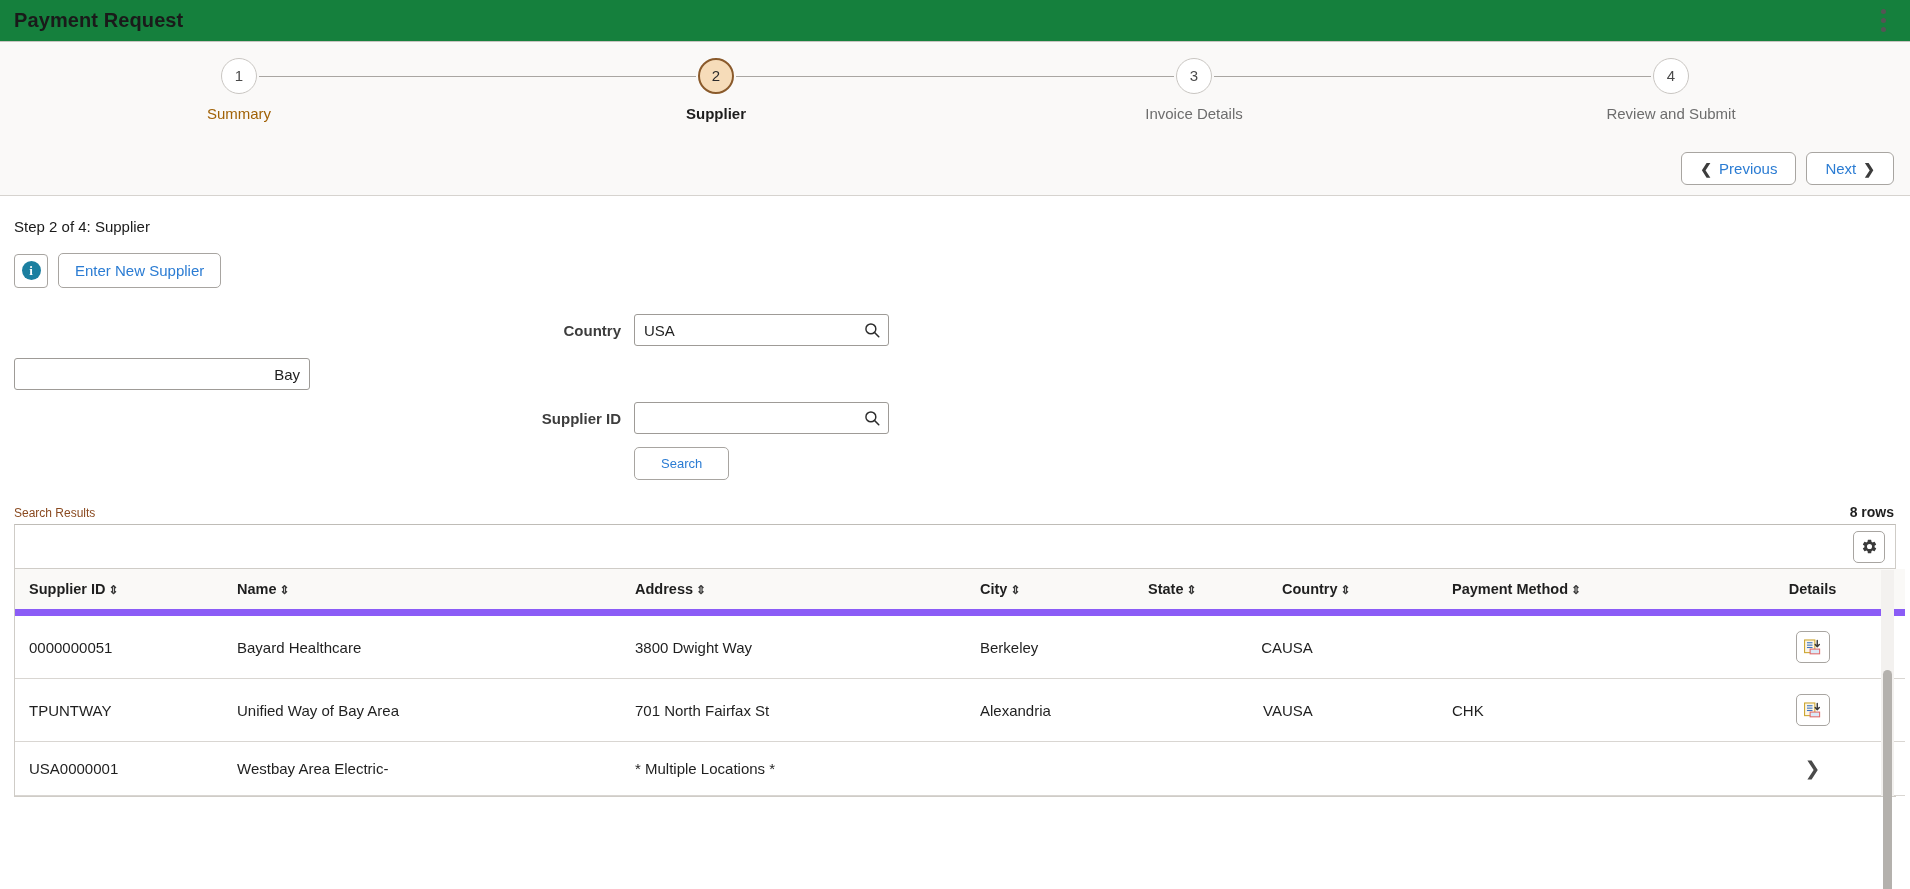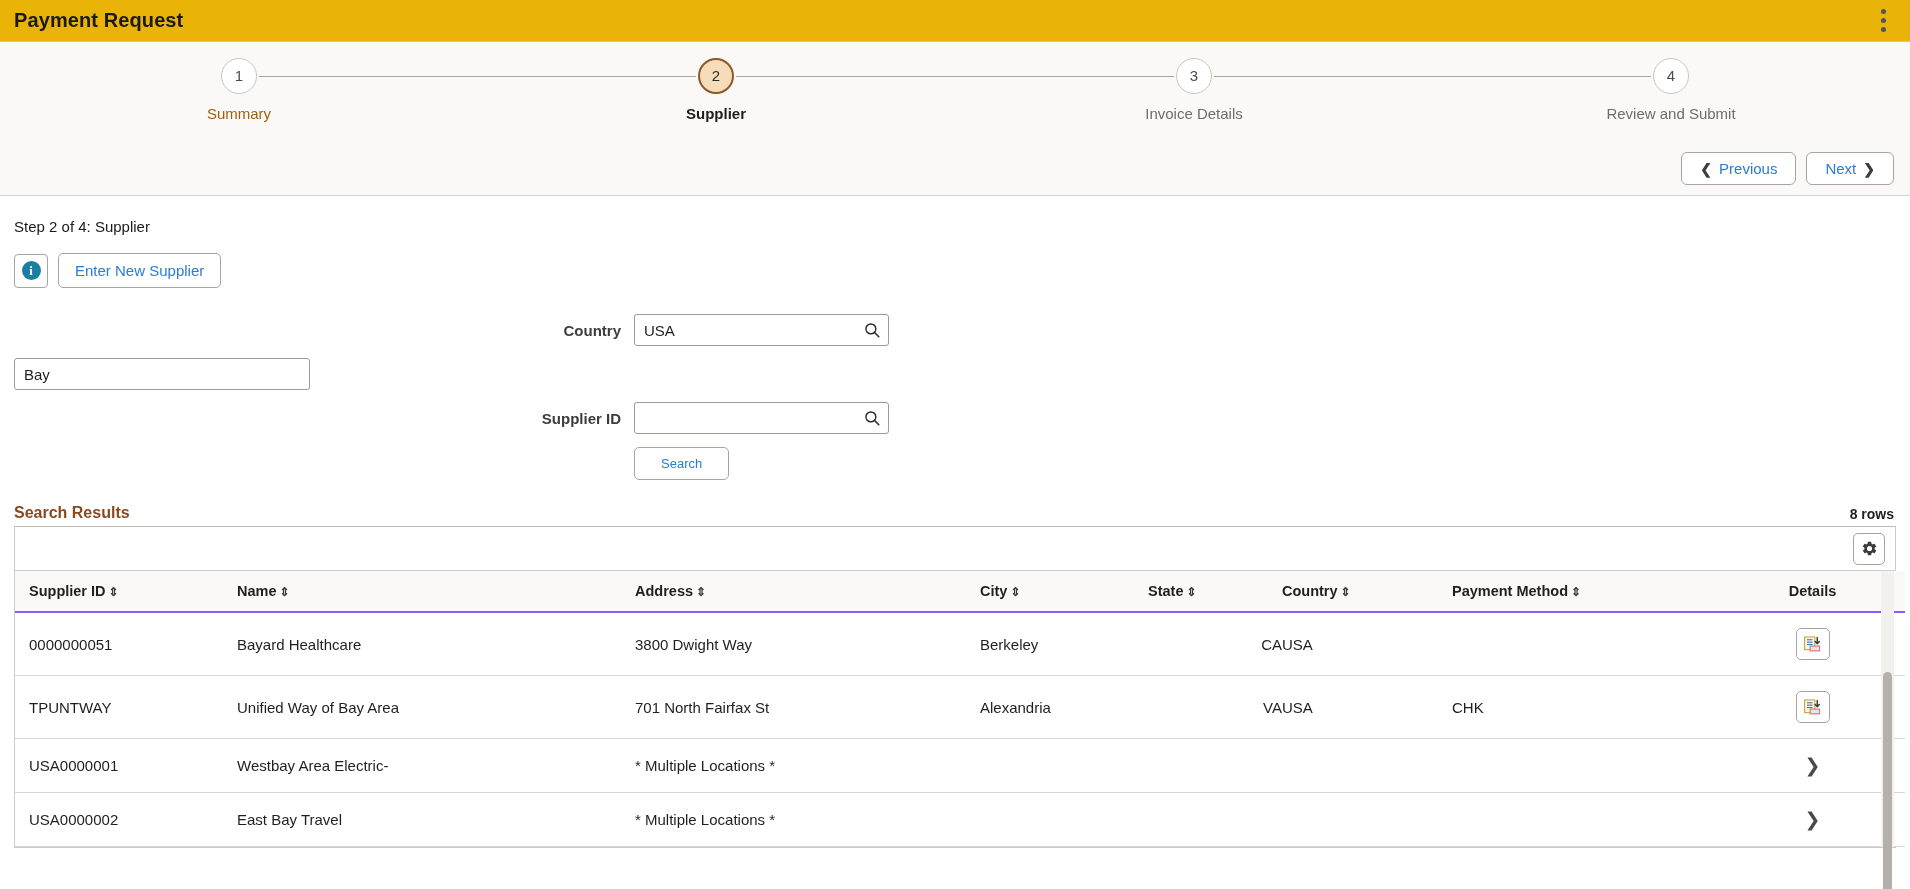"Payment Request" .titlebar { background: #eab308 -> #15803d }
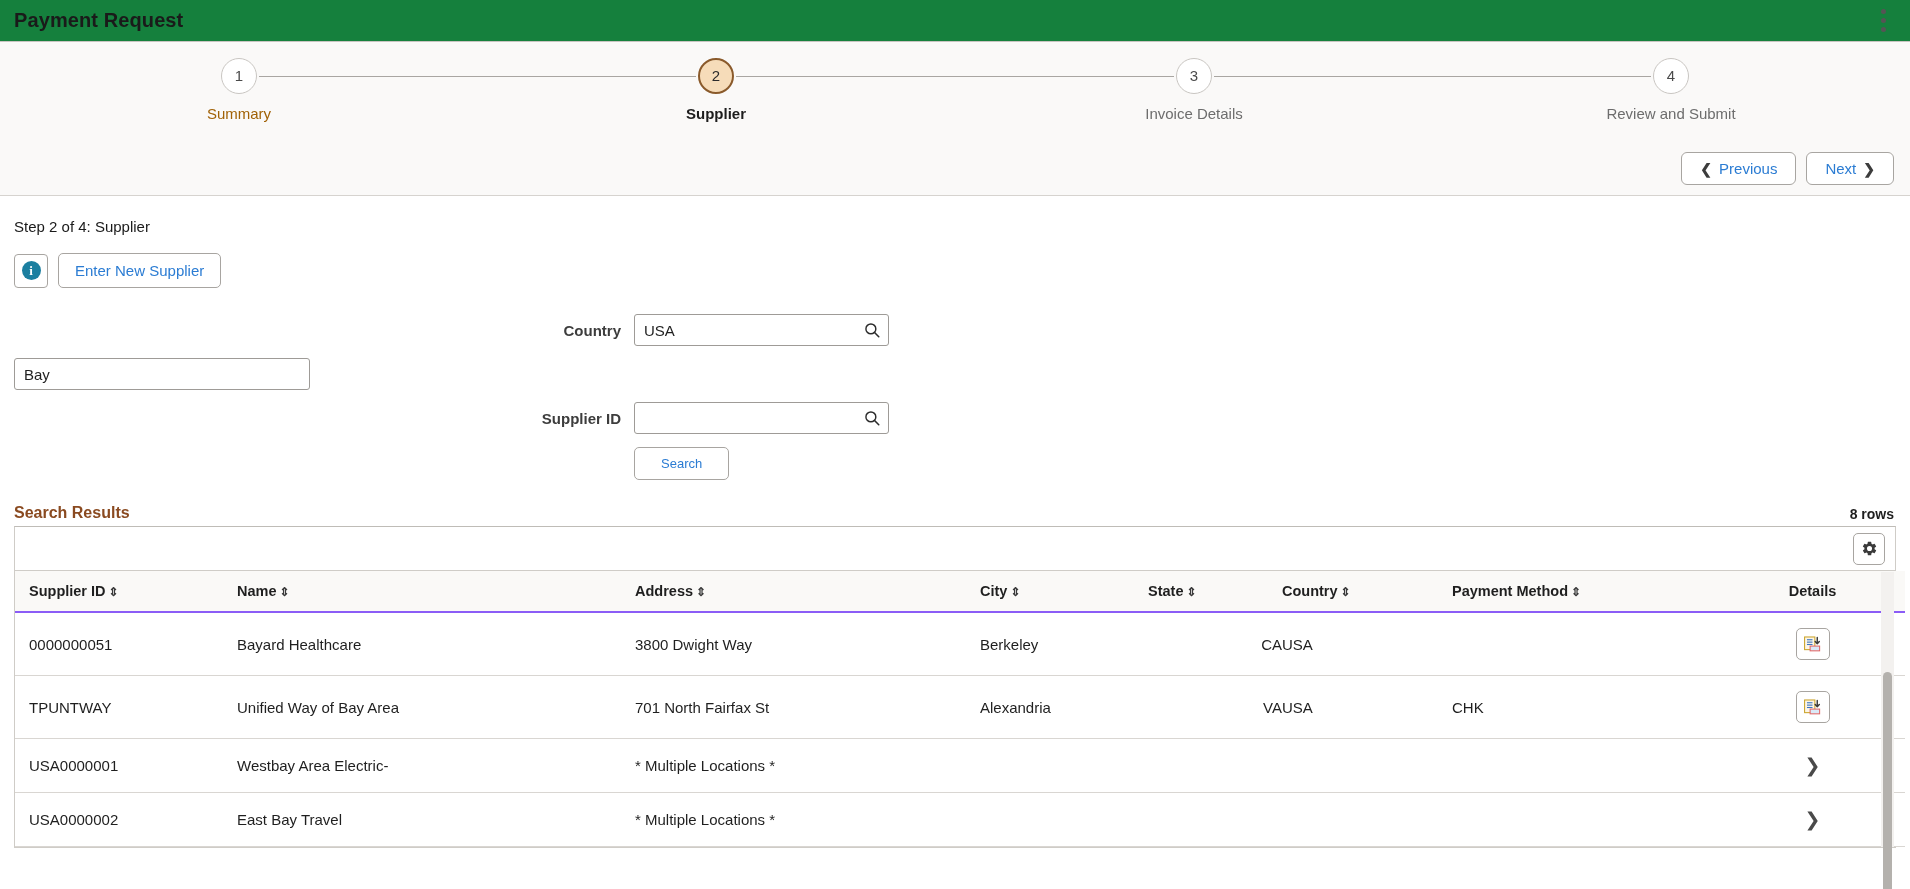"Bay" .fld.wide { text-align: none -> right }
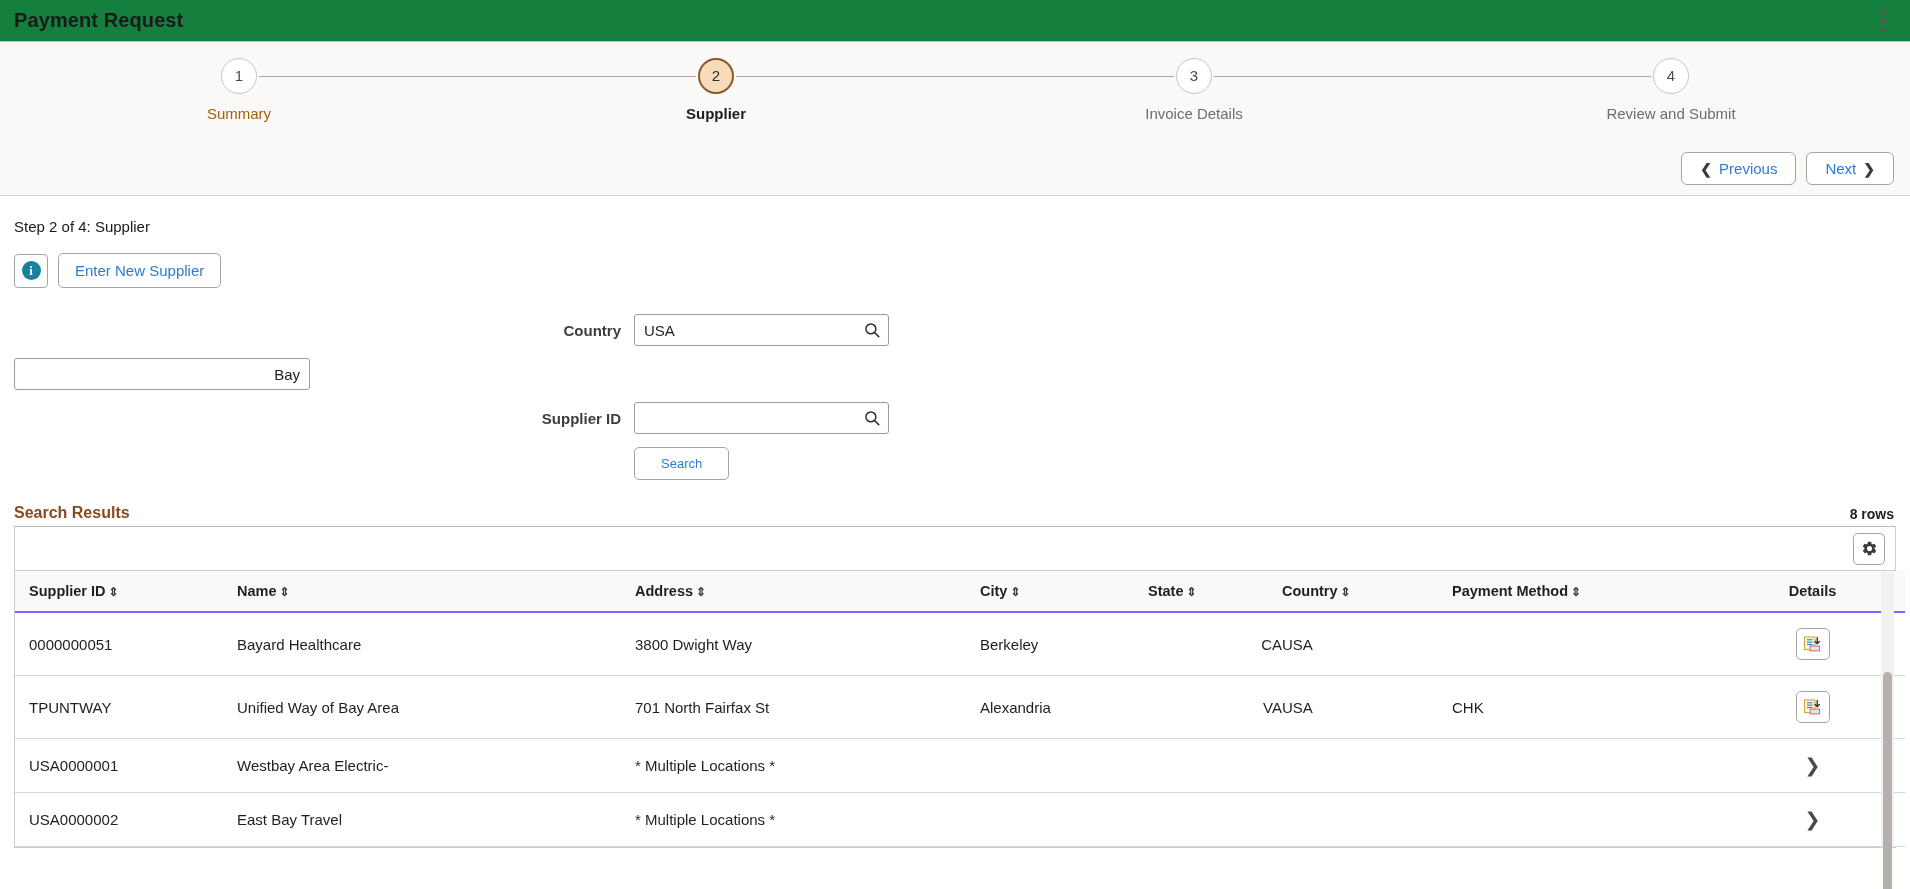"Search Results" .results-title { font-size: 16px -> 12px; font-weight: bold -> normal }
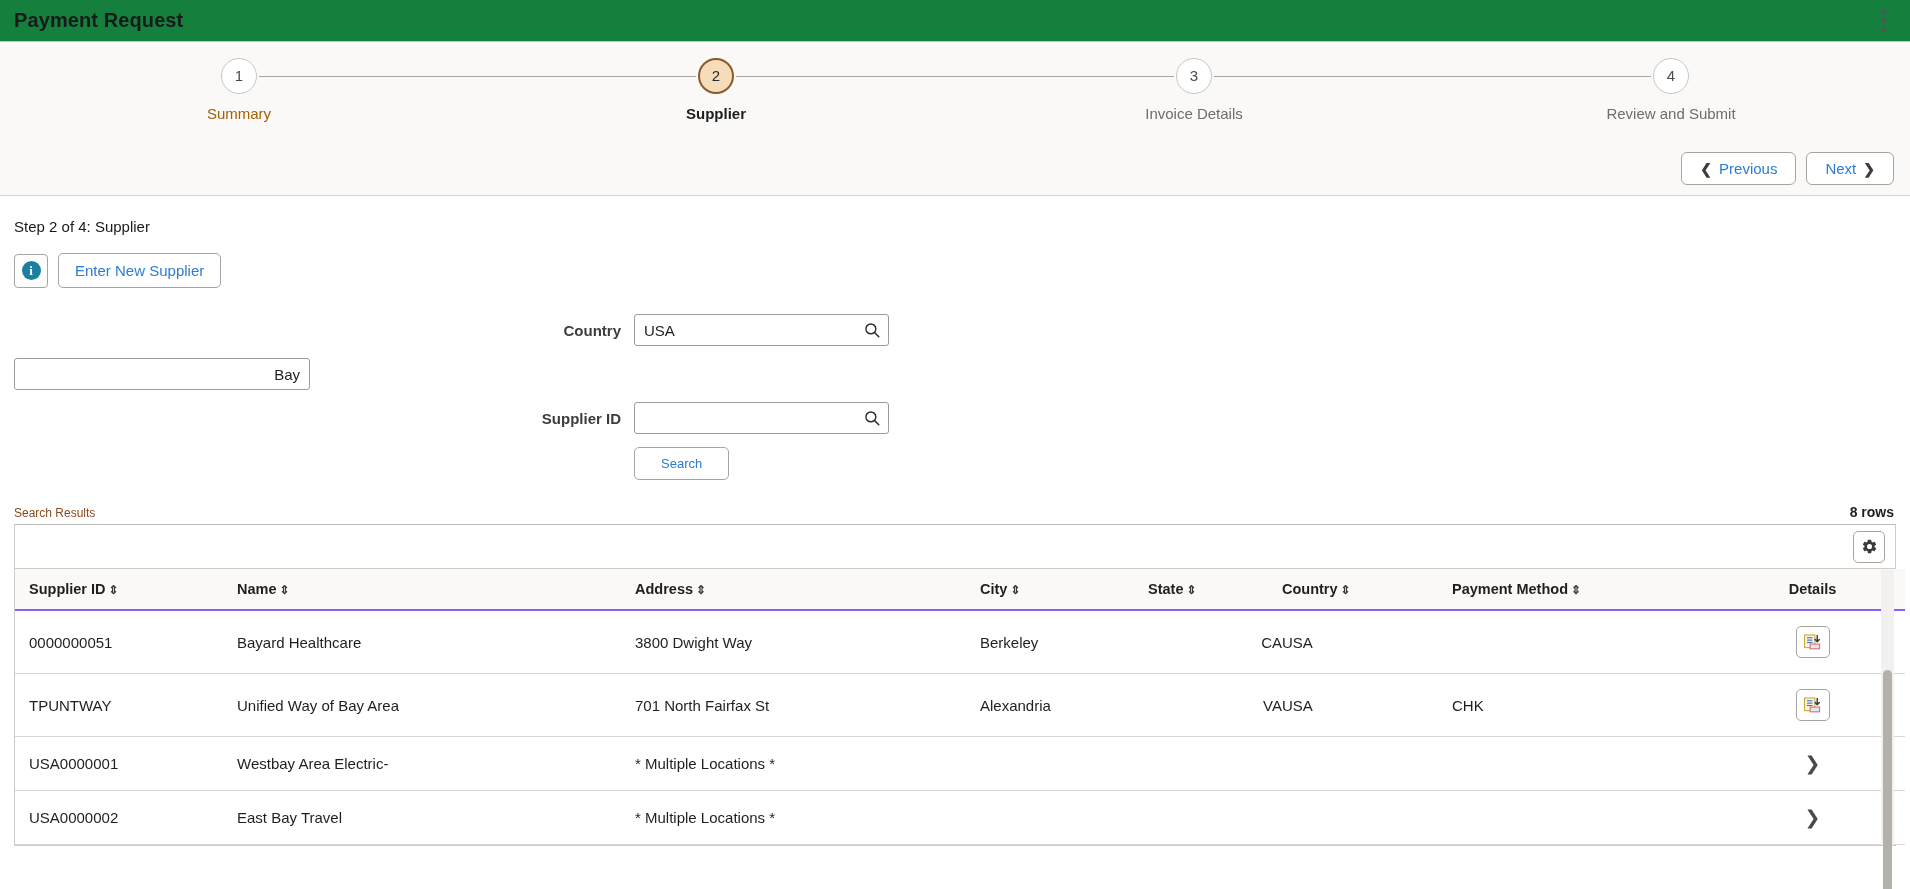"Supplier ID ⇕" table.grid th { border-bottom: 2px solid #8b5cf6 -> 7px solid #8b5cf6 }
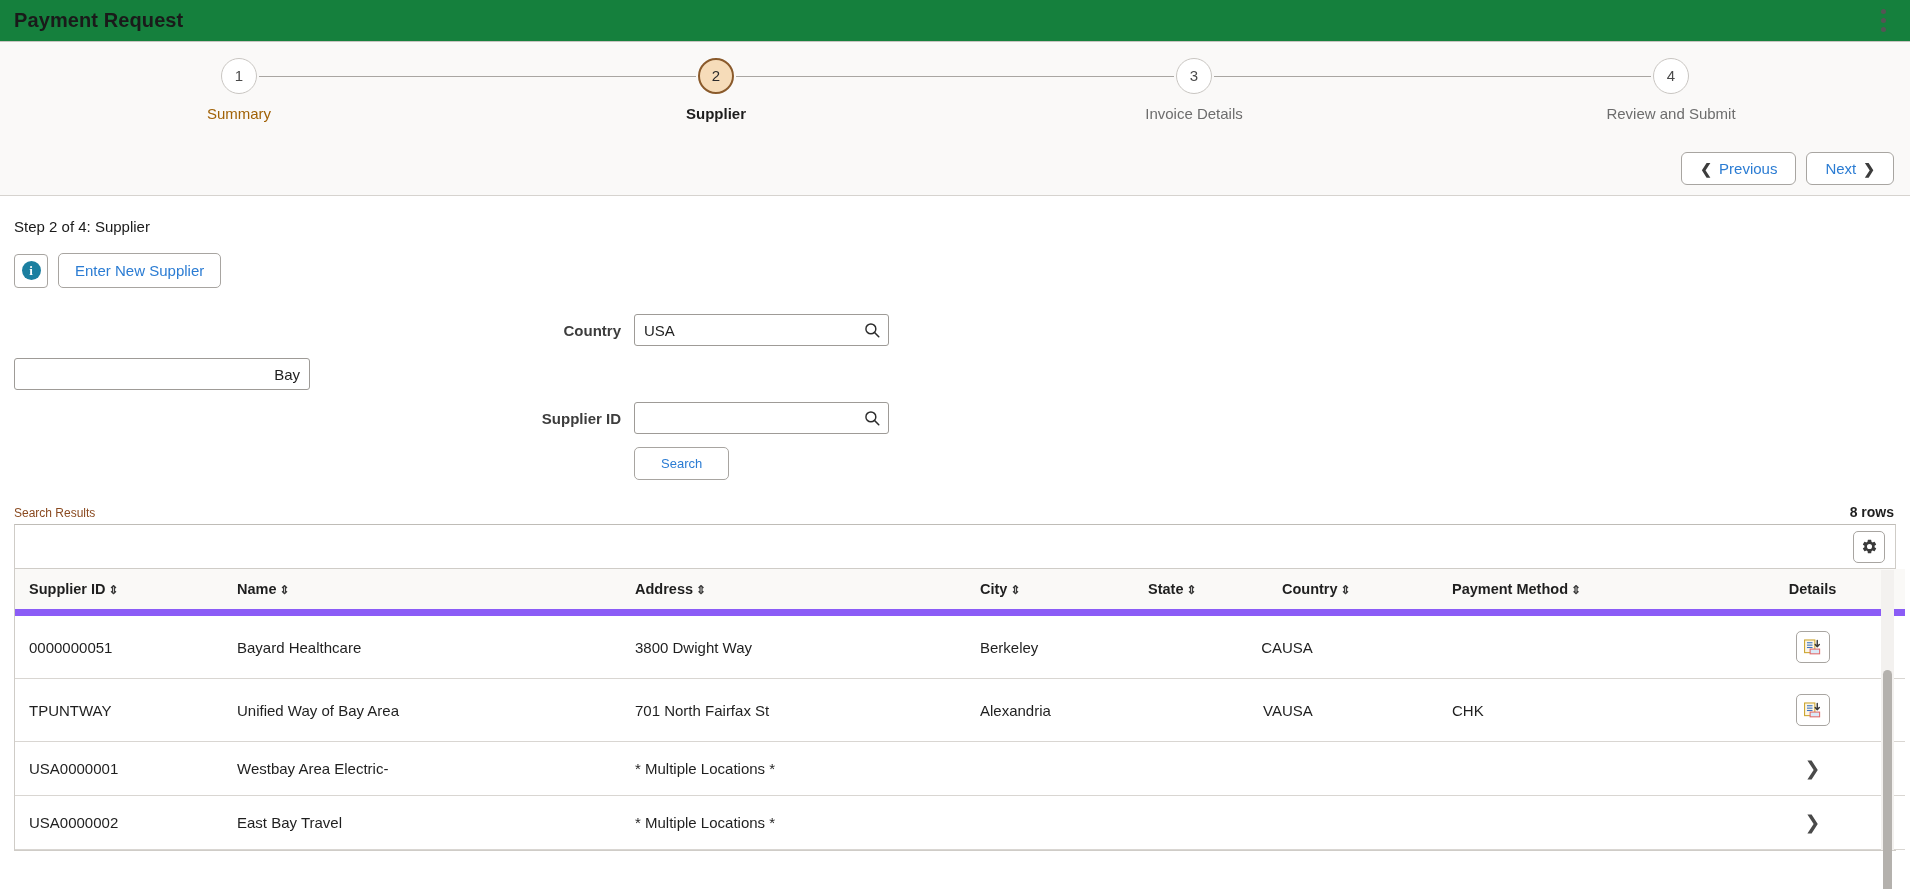"USA0000002" tr { html: <tr> <td>USA0000002</td> <td>East Bay Travel</td> <td>* Multiple Locations *</td> <td></td> <td></td> <td></td> <td></td> <td><span>❯</span></td> </tr> -> none }
